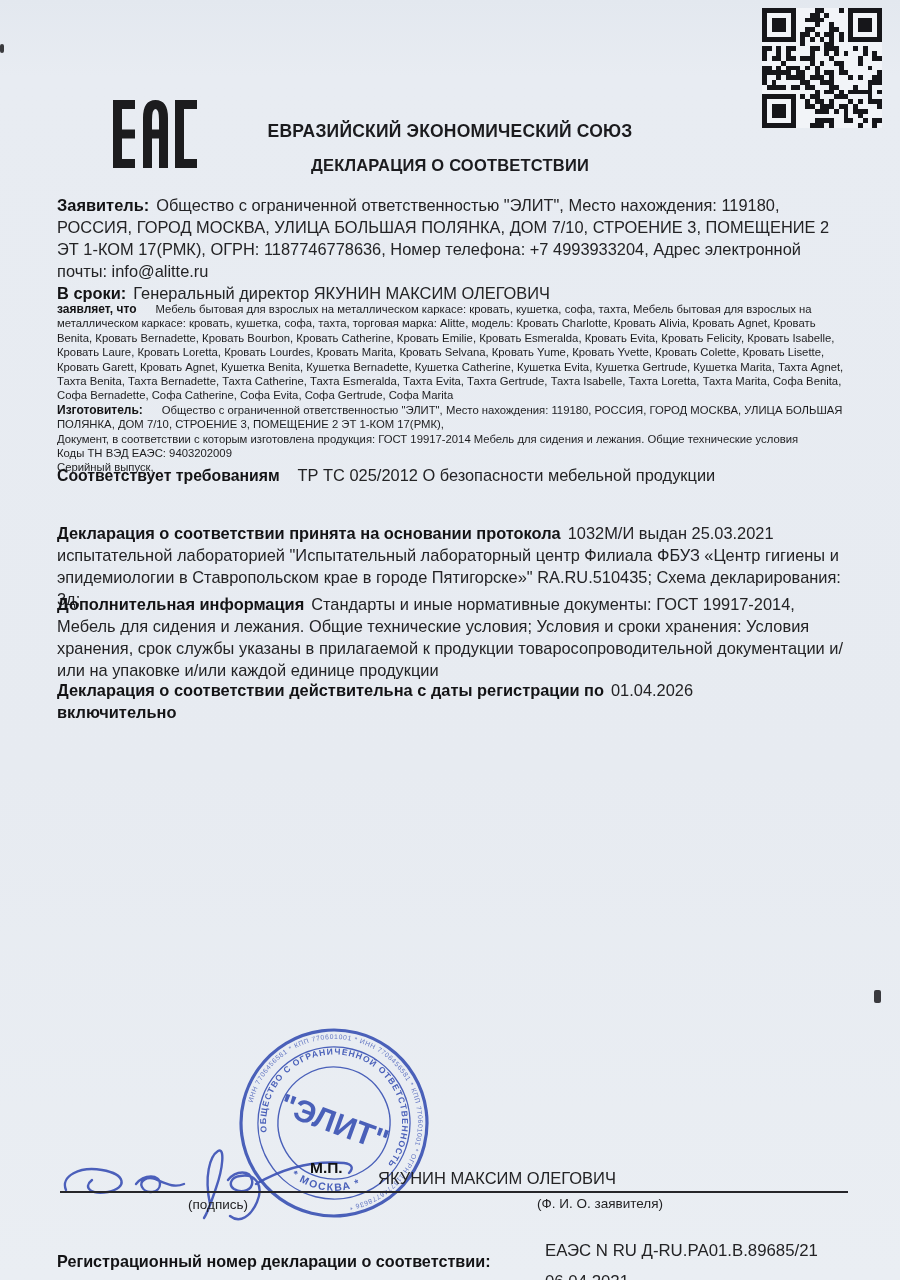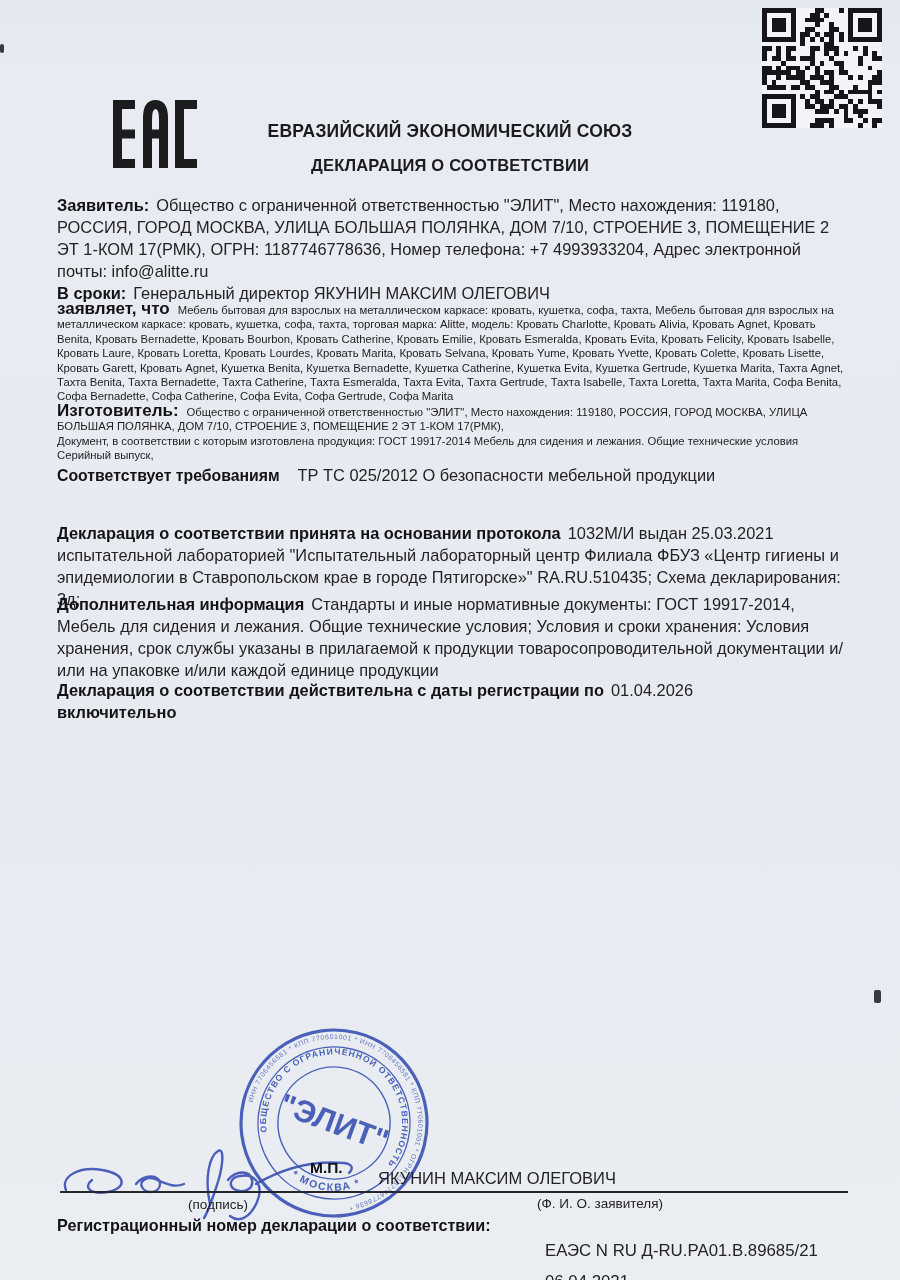"заявляет, что" .small .lbl { font-size: 17px -> 12px; margin-right: 8px -> 19px }
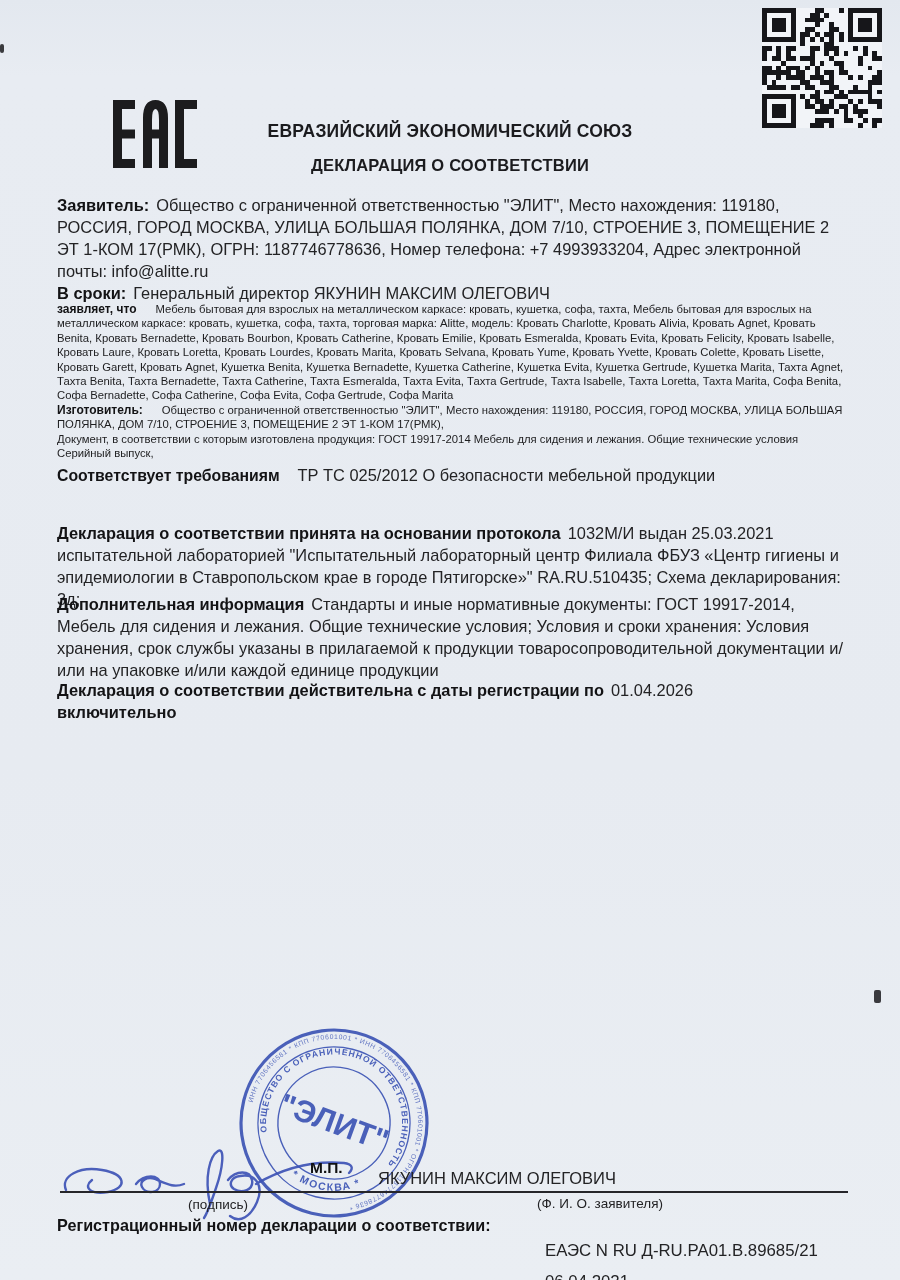"Коды ТН ВЭД ЕАЭС: 9403202009" p.small { html: none -> <p>Коды ТН ВЭД ЕАЭС: 9403202009</p> }
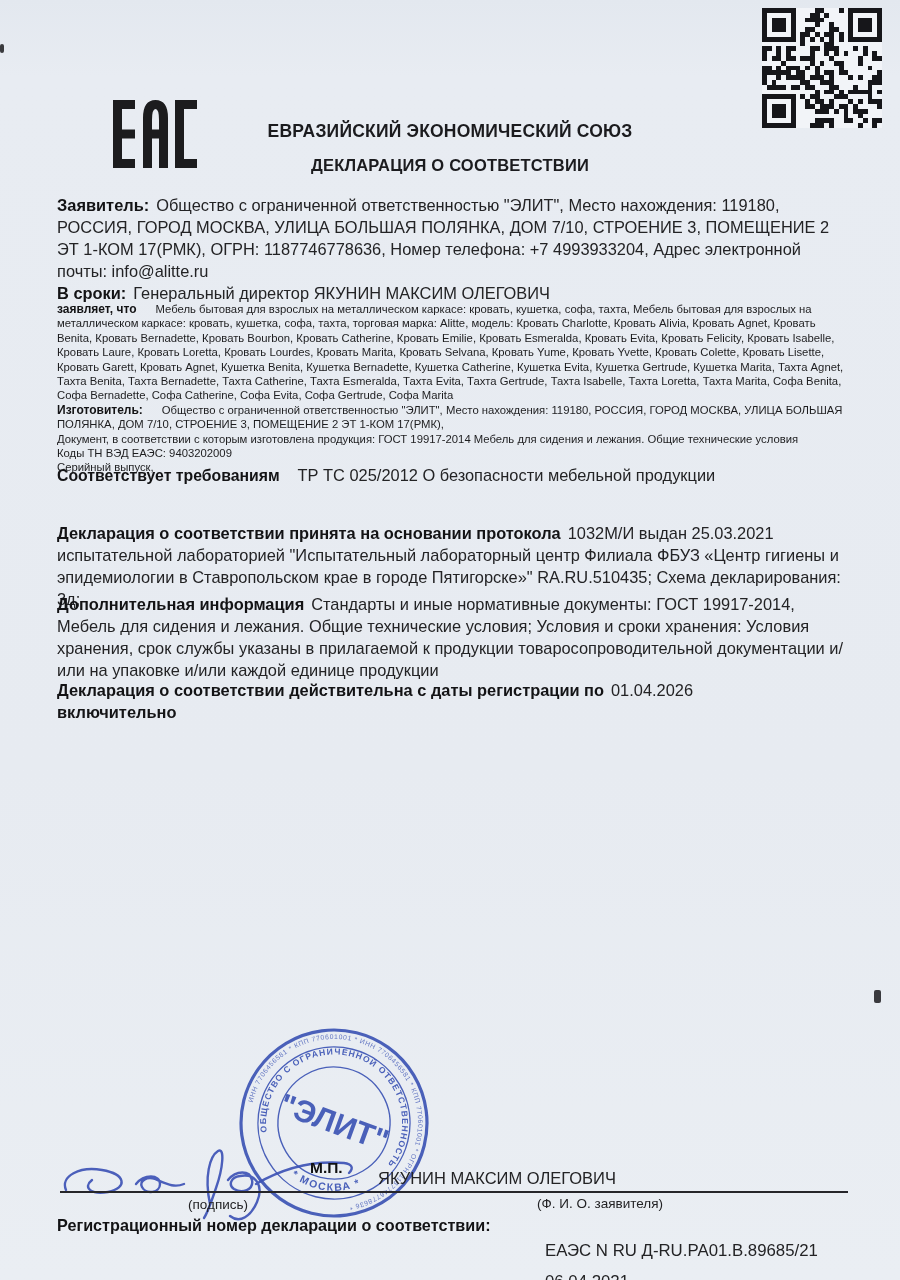"Регистрационный номер декларации о" .reg-lbl { margin-top: none -> 36px }
